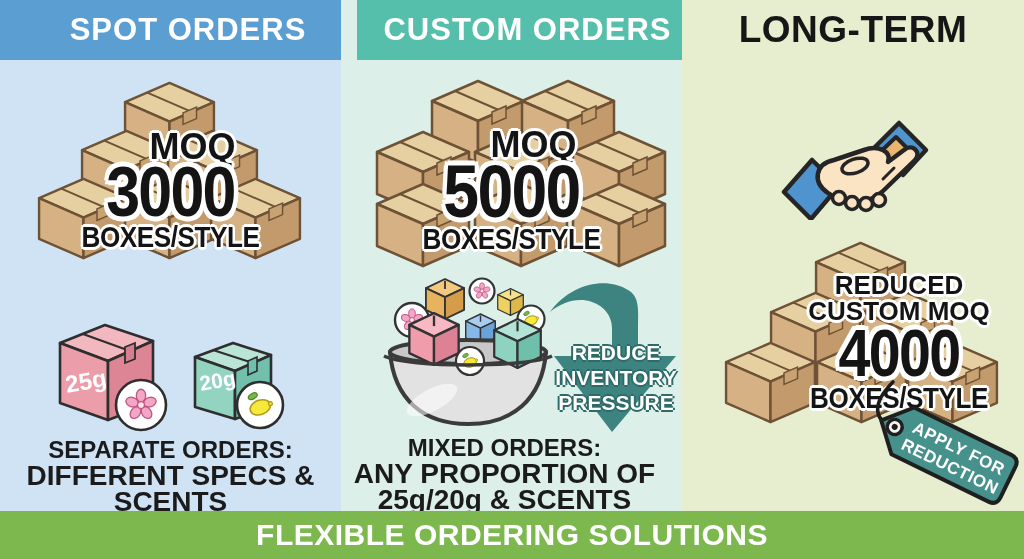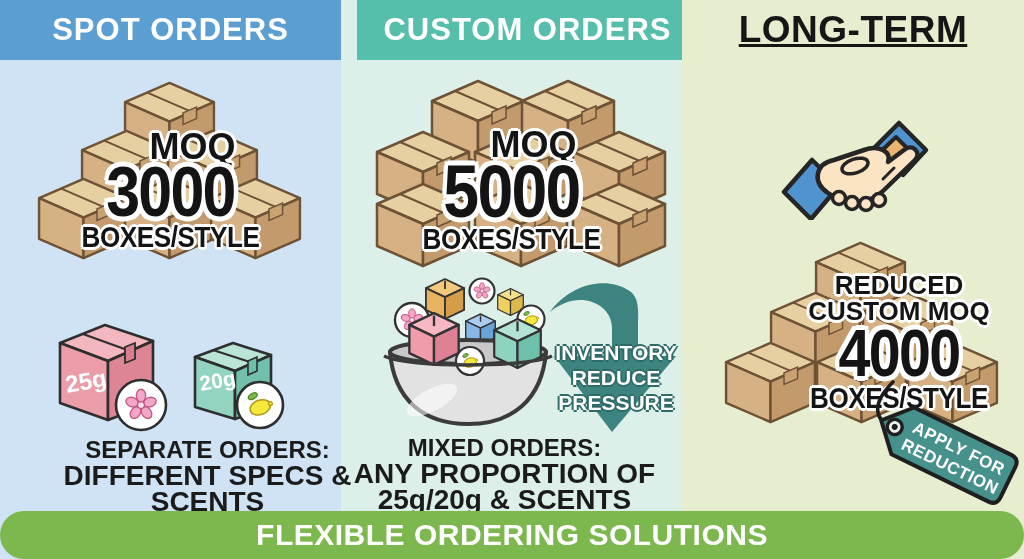"SPOT ORDERS" .panel-spot { padding-left: none -> 35px }
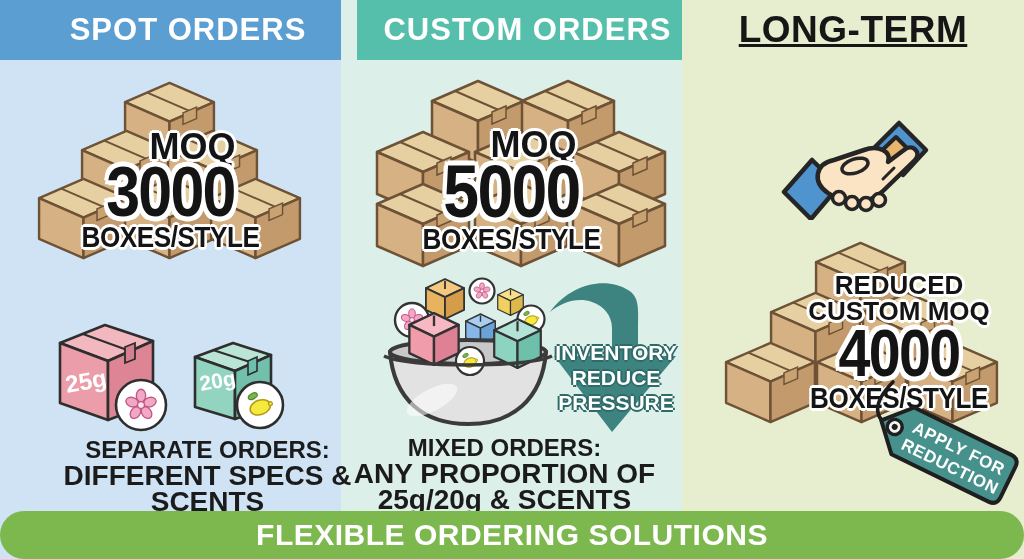"LONG-TERM" .pt-title { text-decoration: underline -> none }
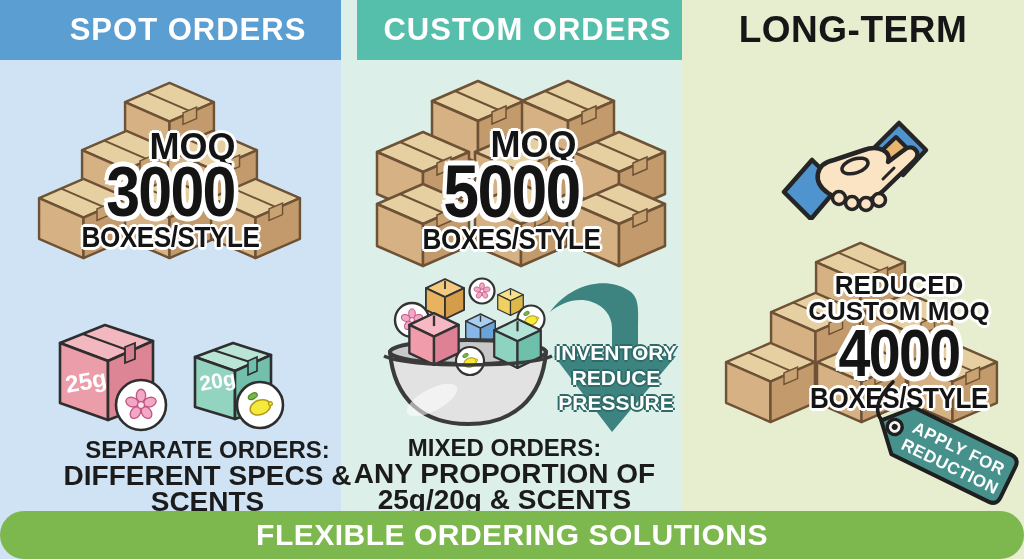"INVENTORY" div { order: before "REDUCE" -> after "REDUCE" }
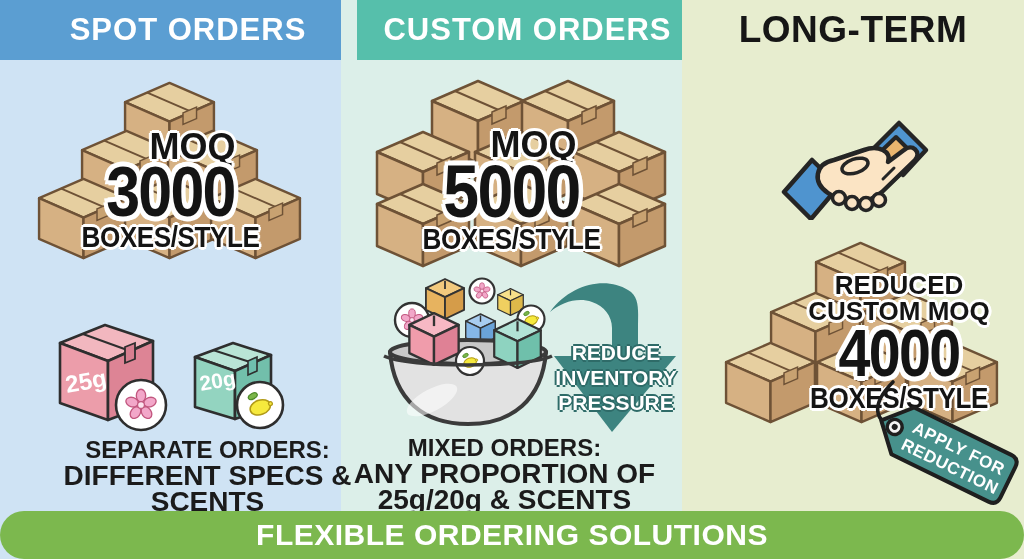"SEPARATE ORDERS:" div.caption { left: 12px -> 0; padding-left: 25px -> none }
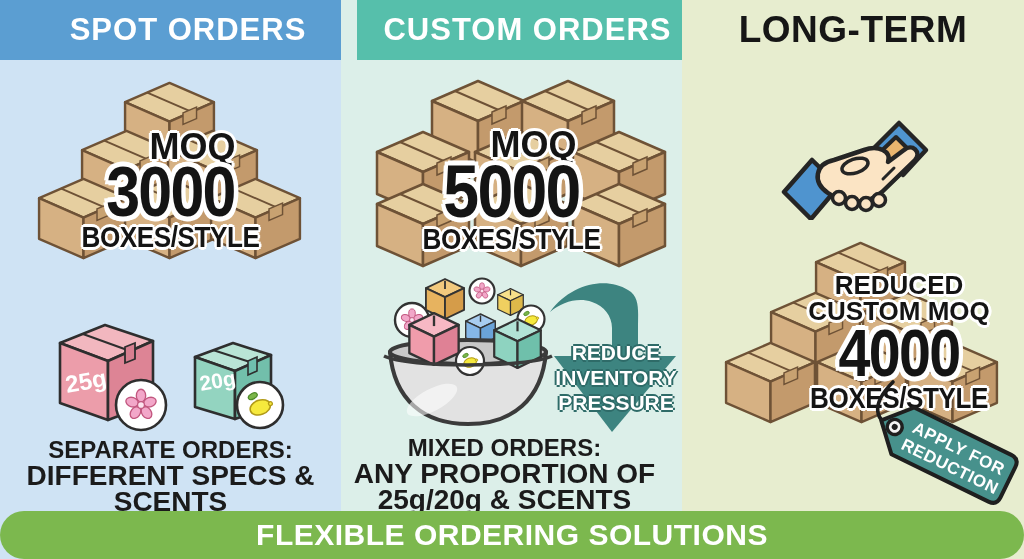"FLEXIBLE ORDERING SOLUTIONS" .footer { border-radius: 24px -> none }
